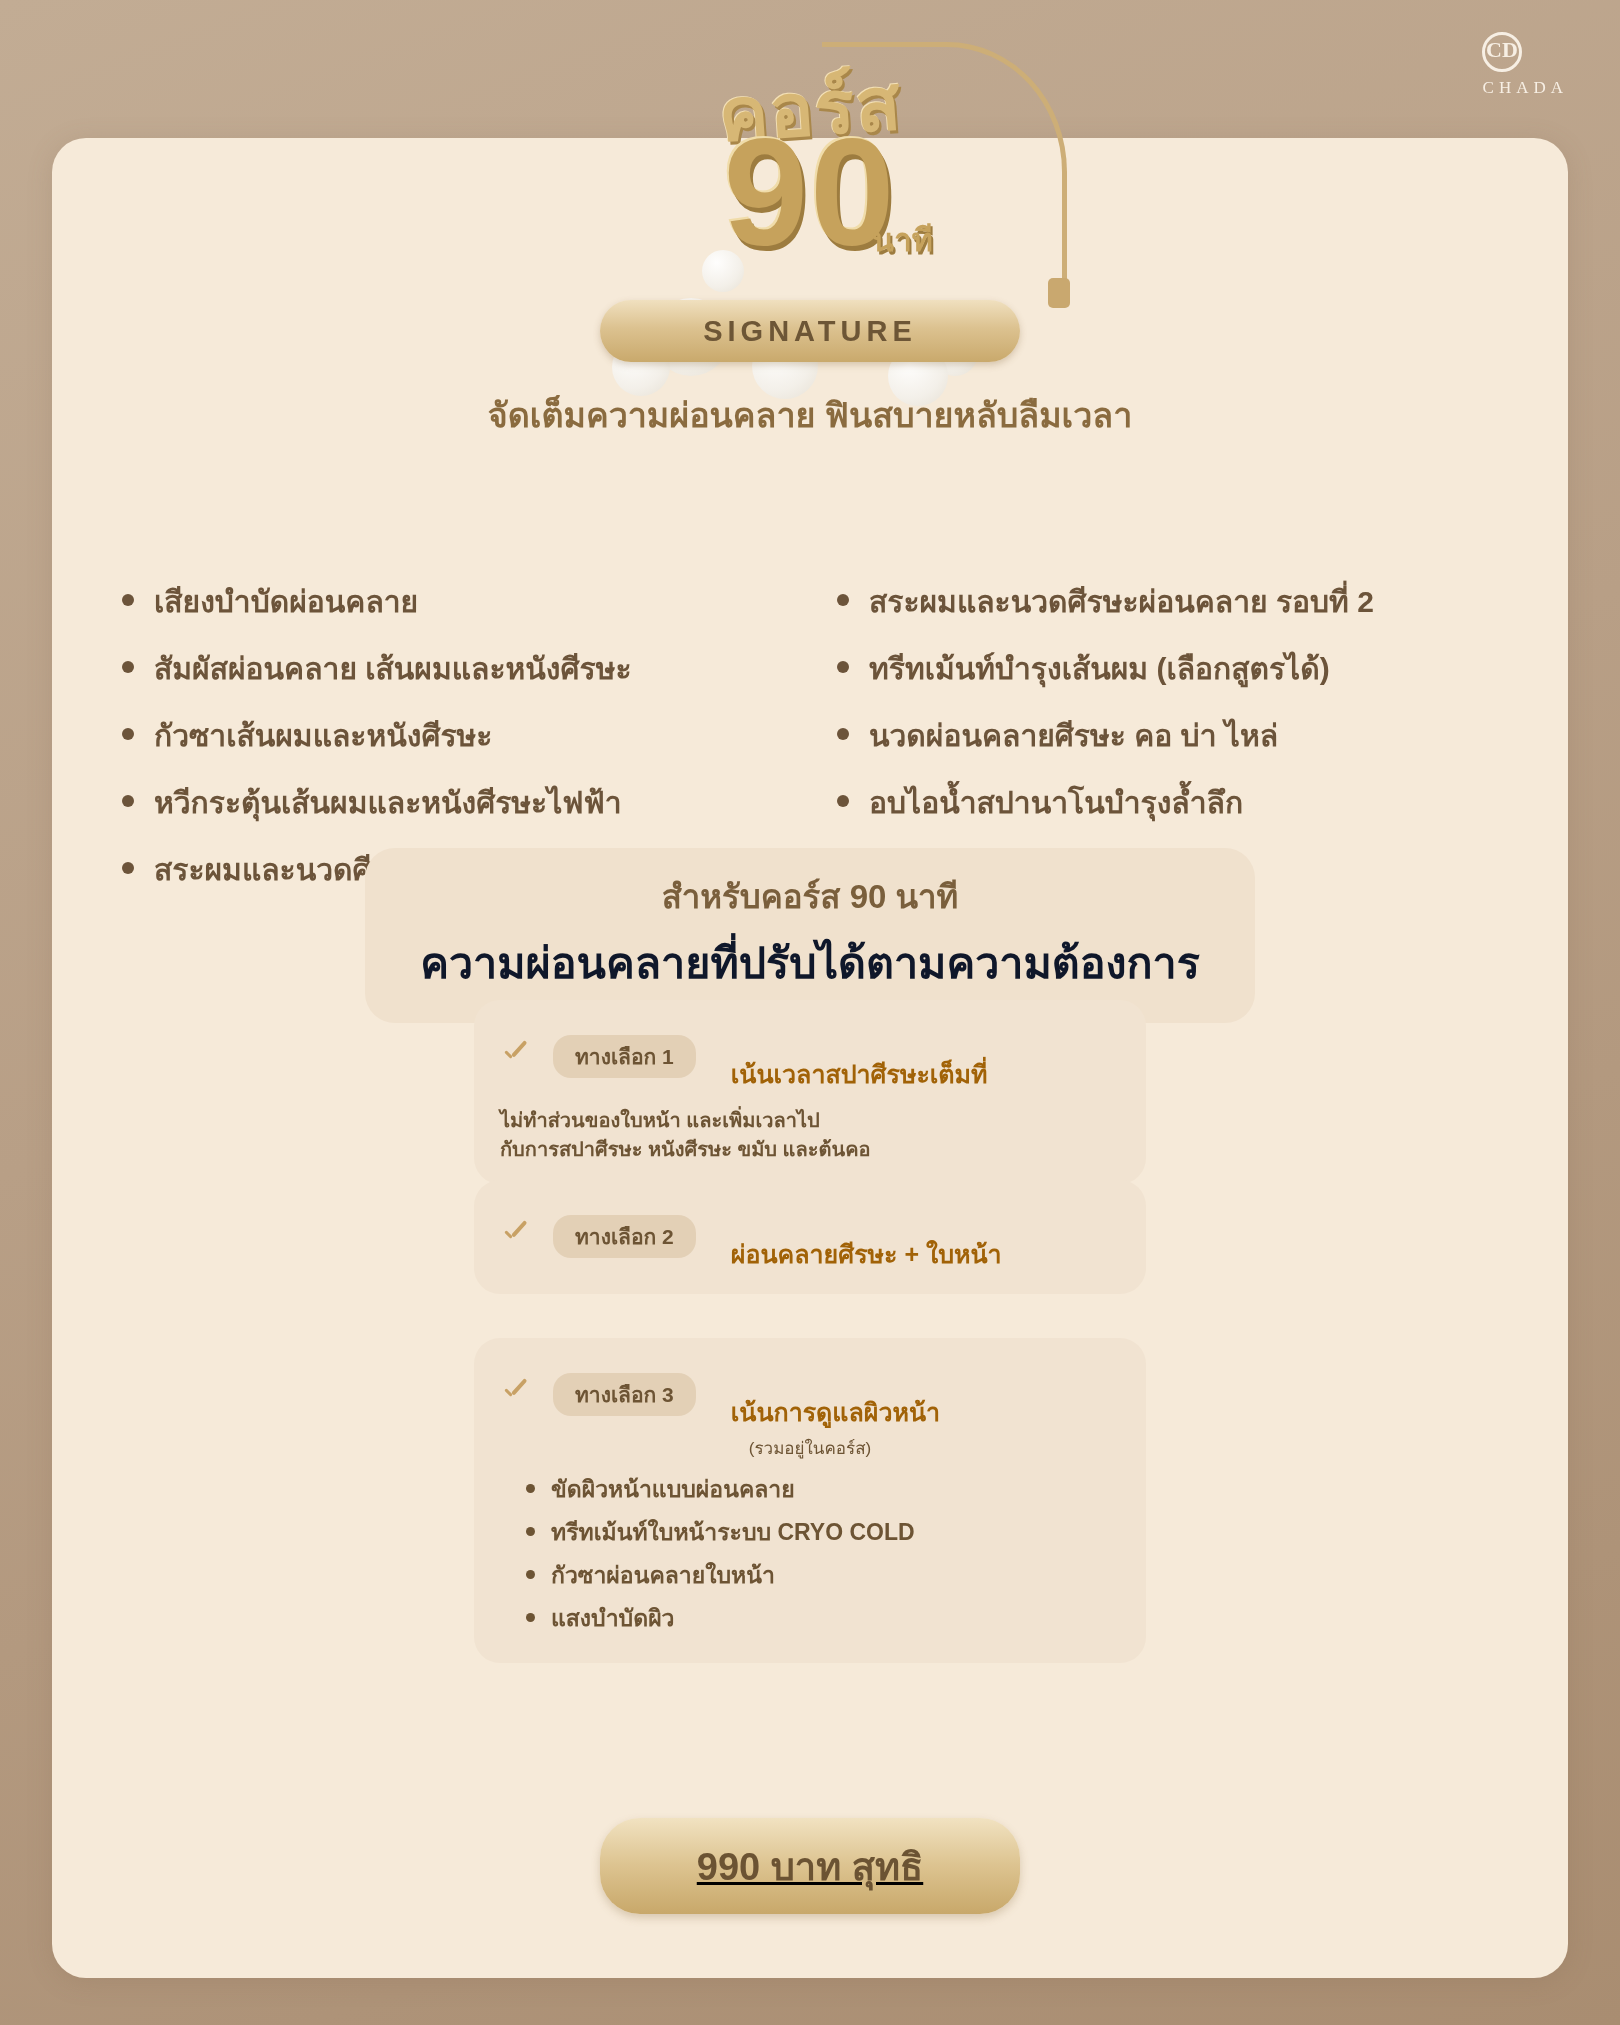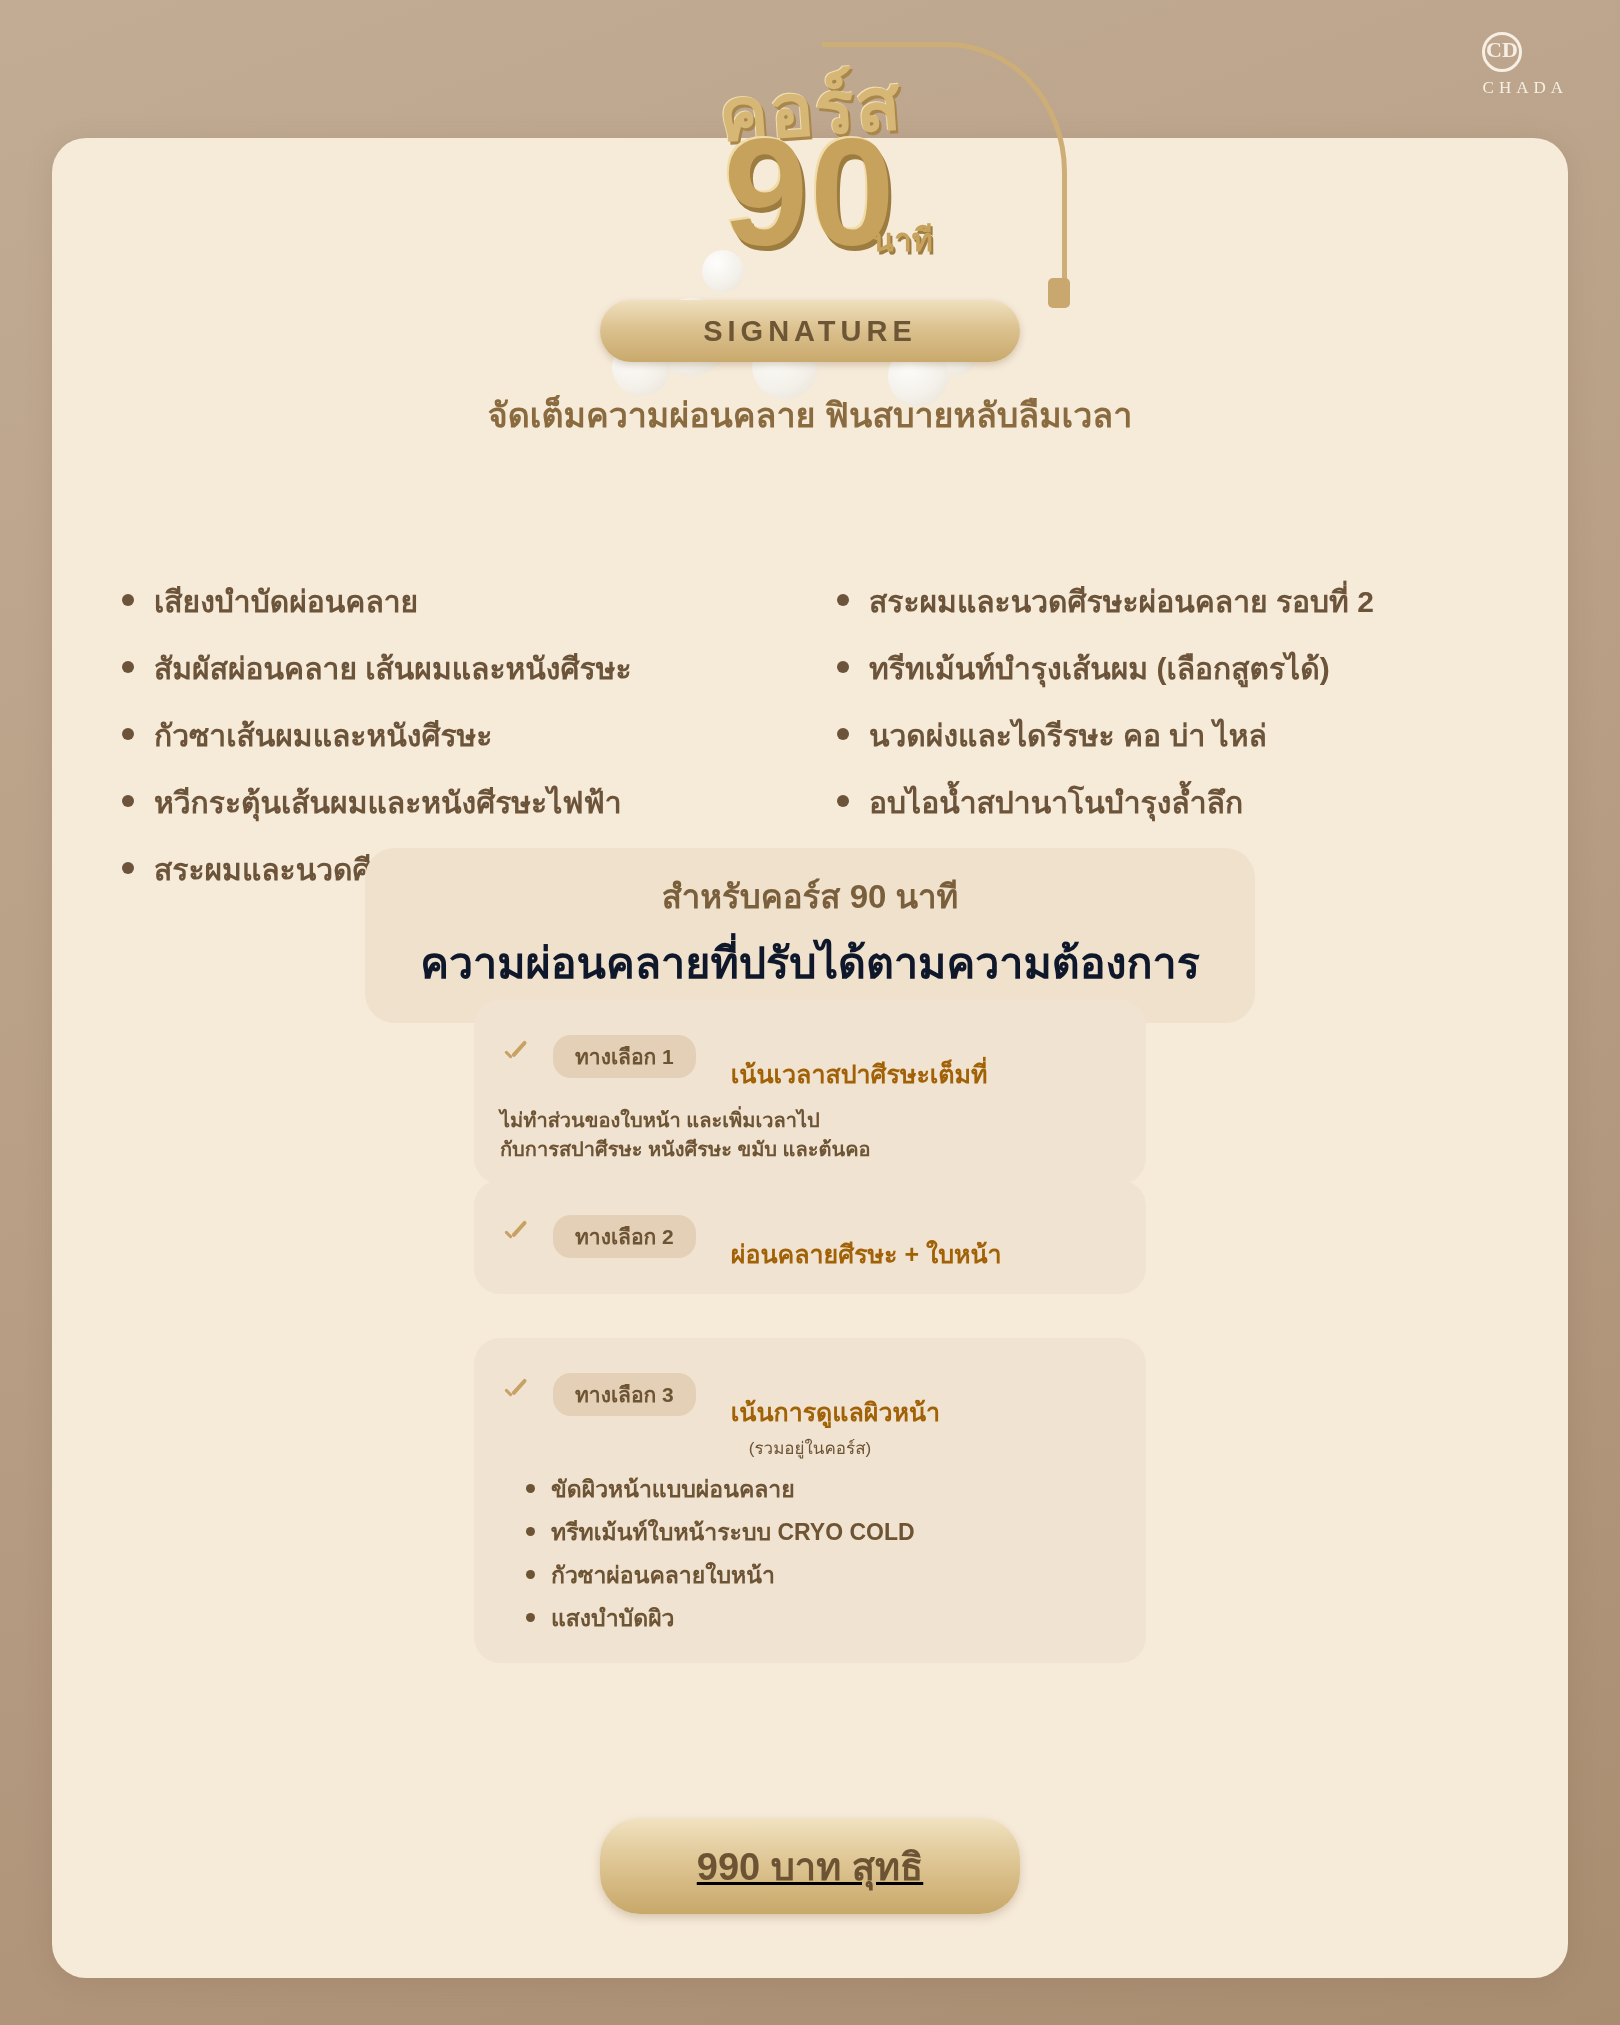"นวดผ่งและไดรีรษะ คอ บ่า ไหล่" span { text: นวดผ่งและไดรีรษะ -> นวดผ่อนคลายศีรษะ }
